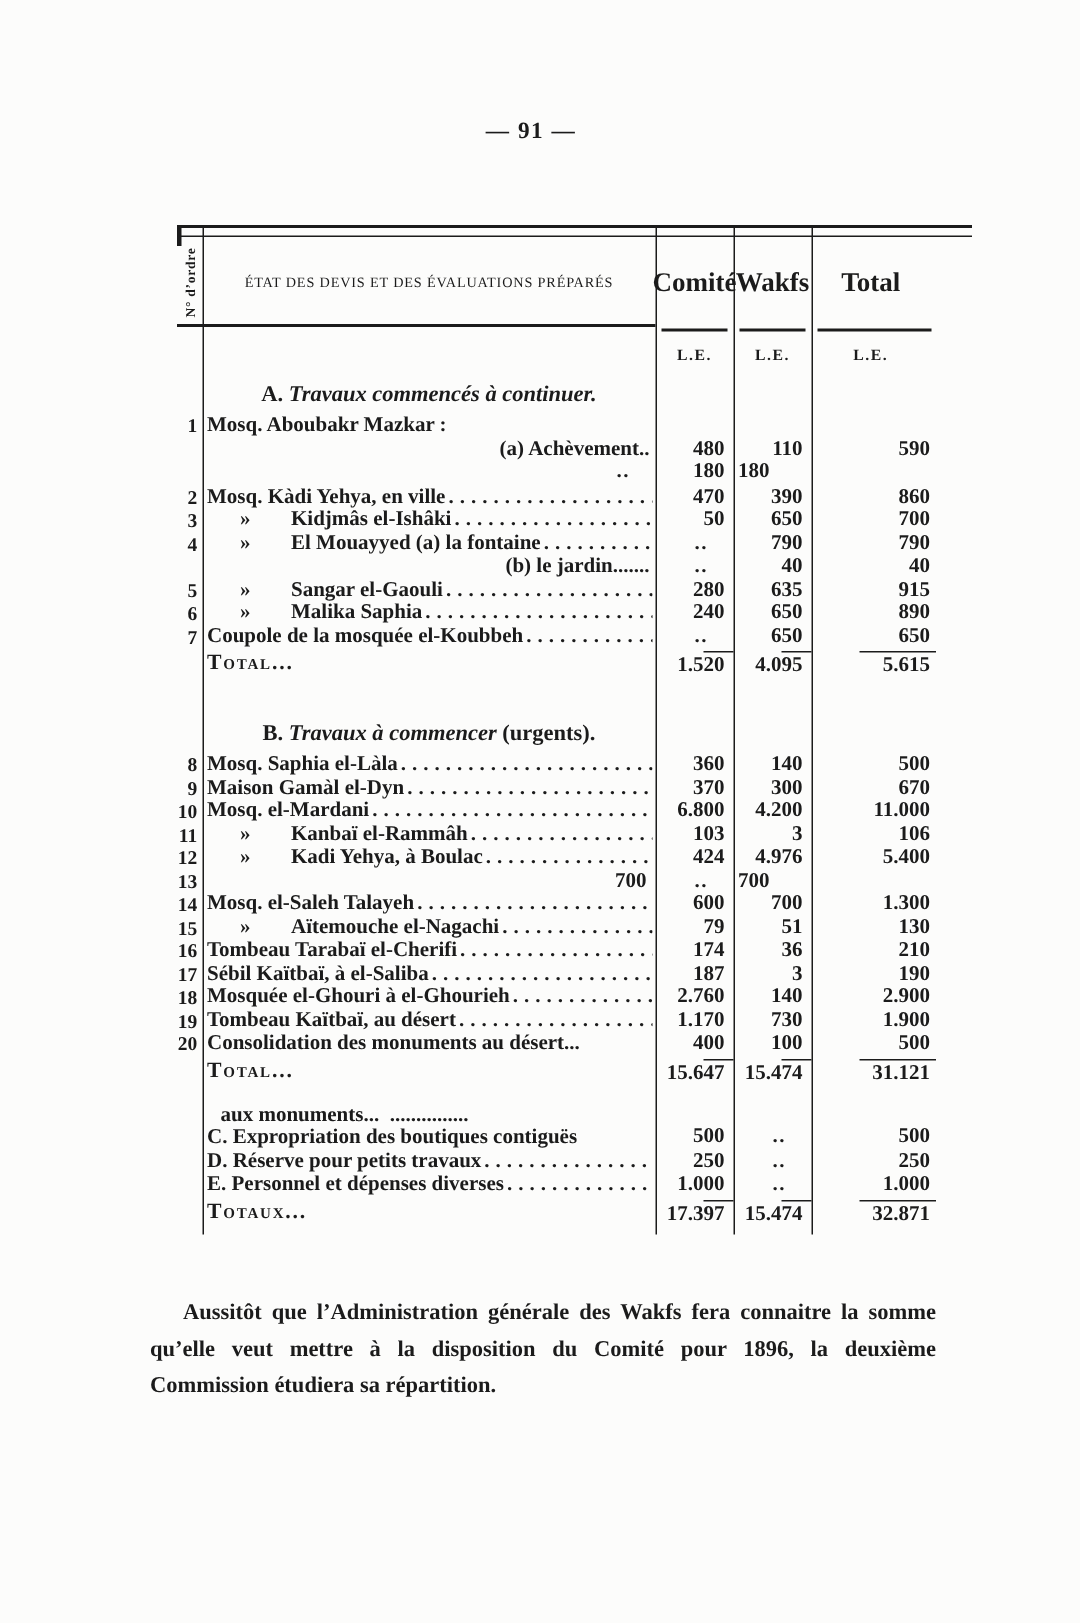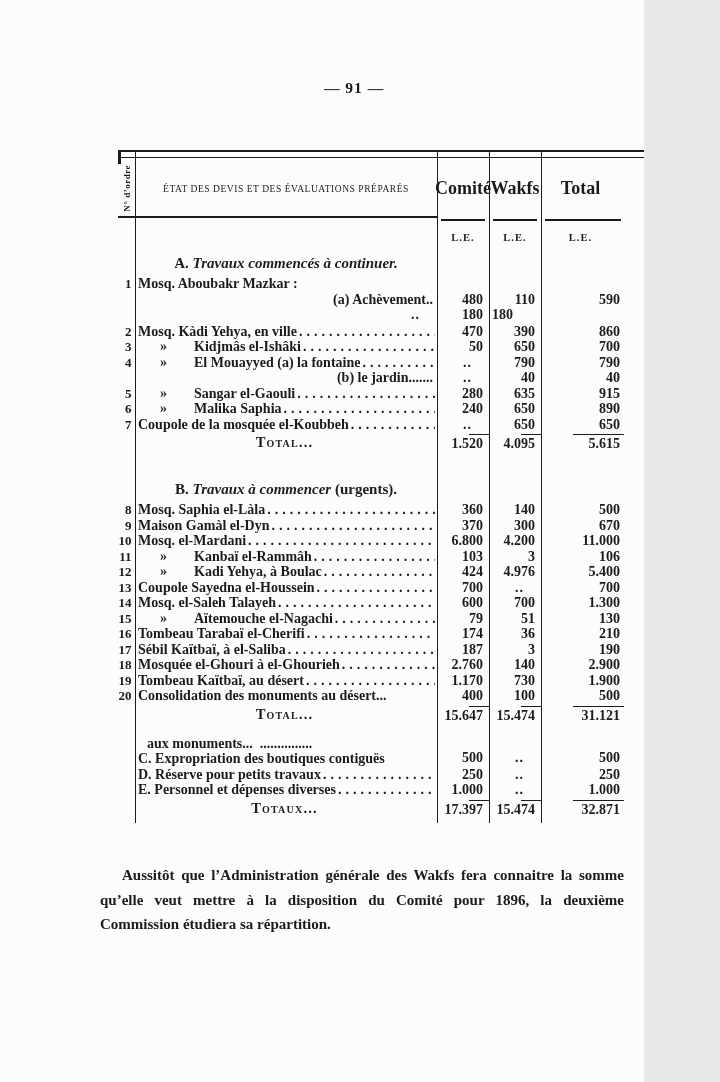"— 91 —" .page { width: 644px -> 720px }
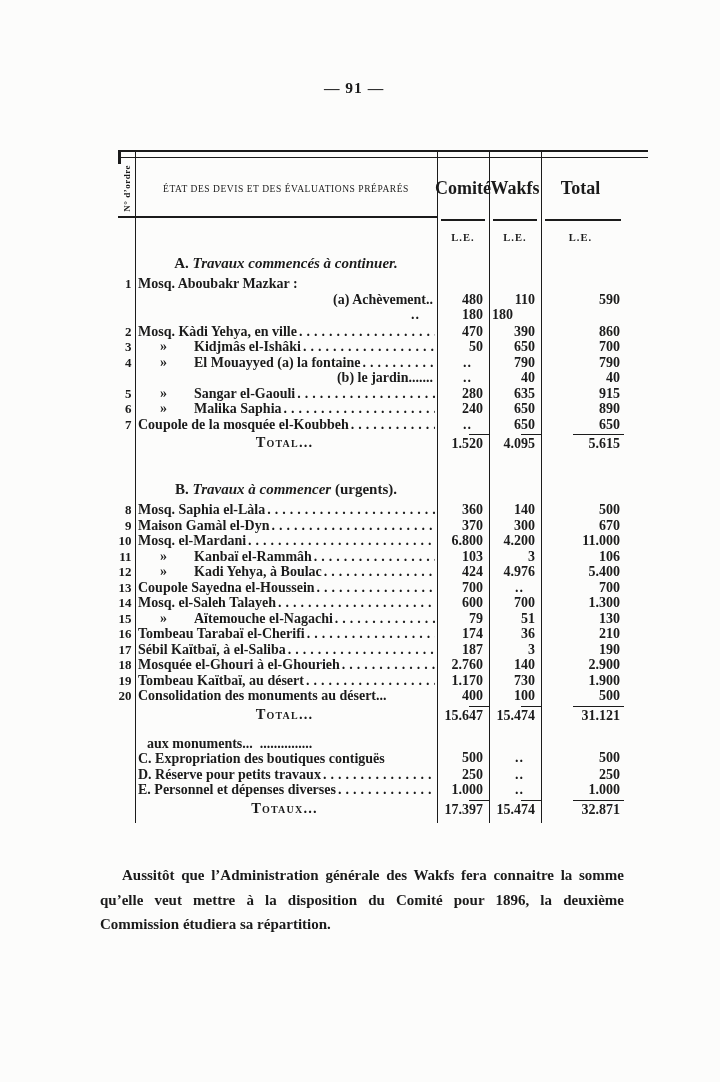"Total..." .tright { justify-content: center -> flex-start }
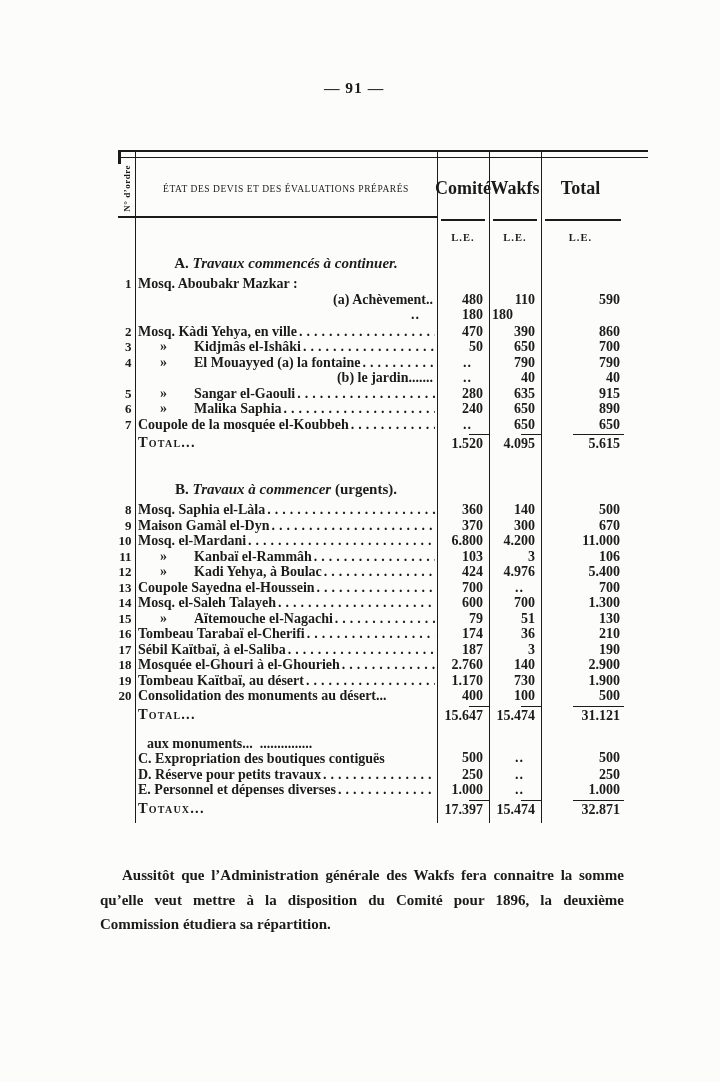"Coupole Sayedna el-Houssein" div.col-d { html: <div> <span>Coupole Sayedna el-Houssein</span> <span></span> </div> -> none }
